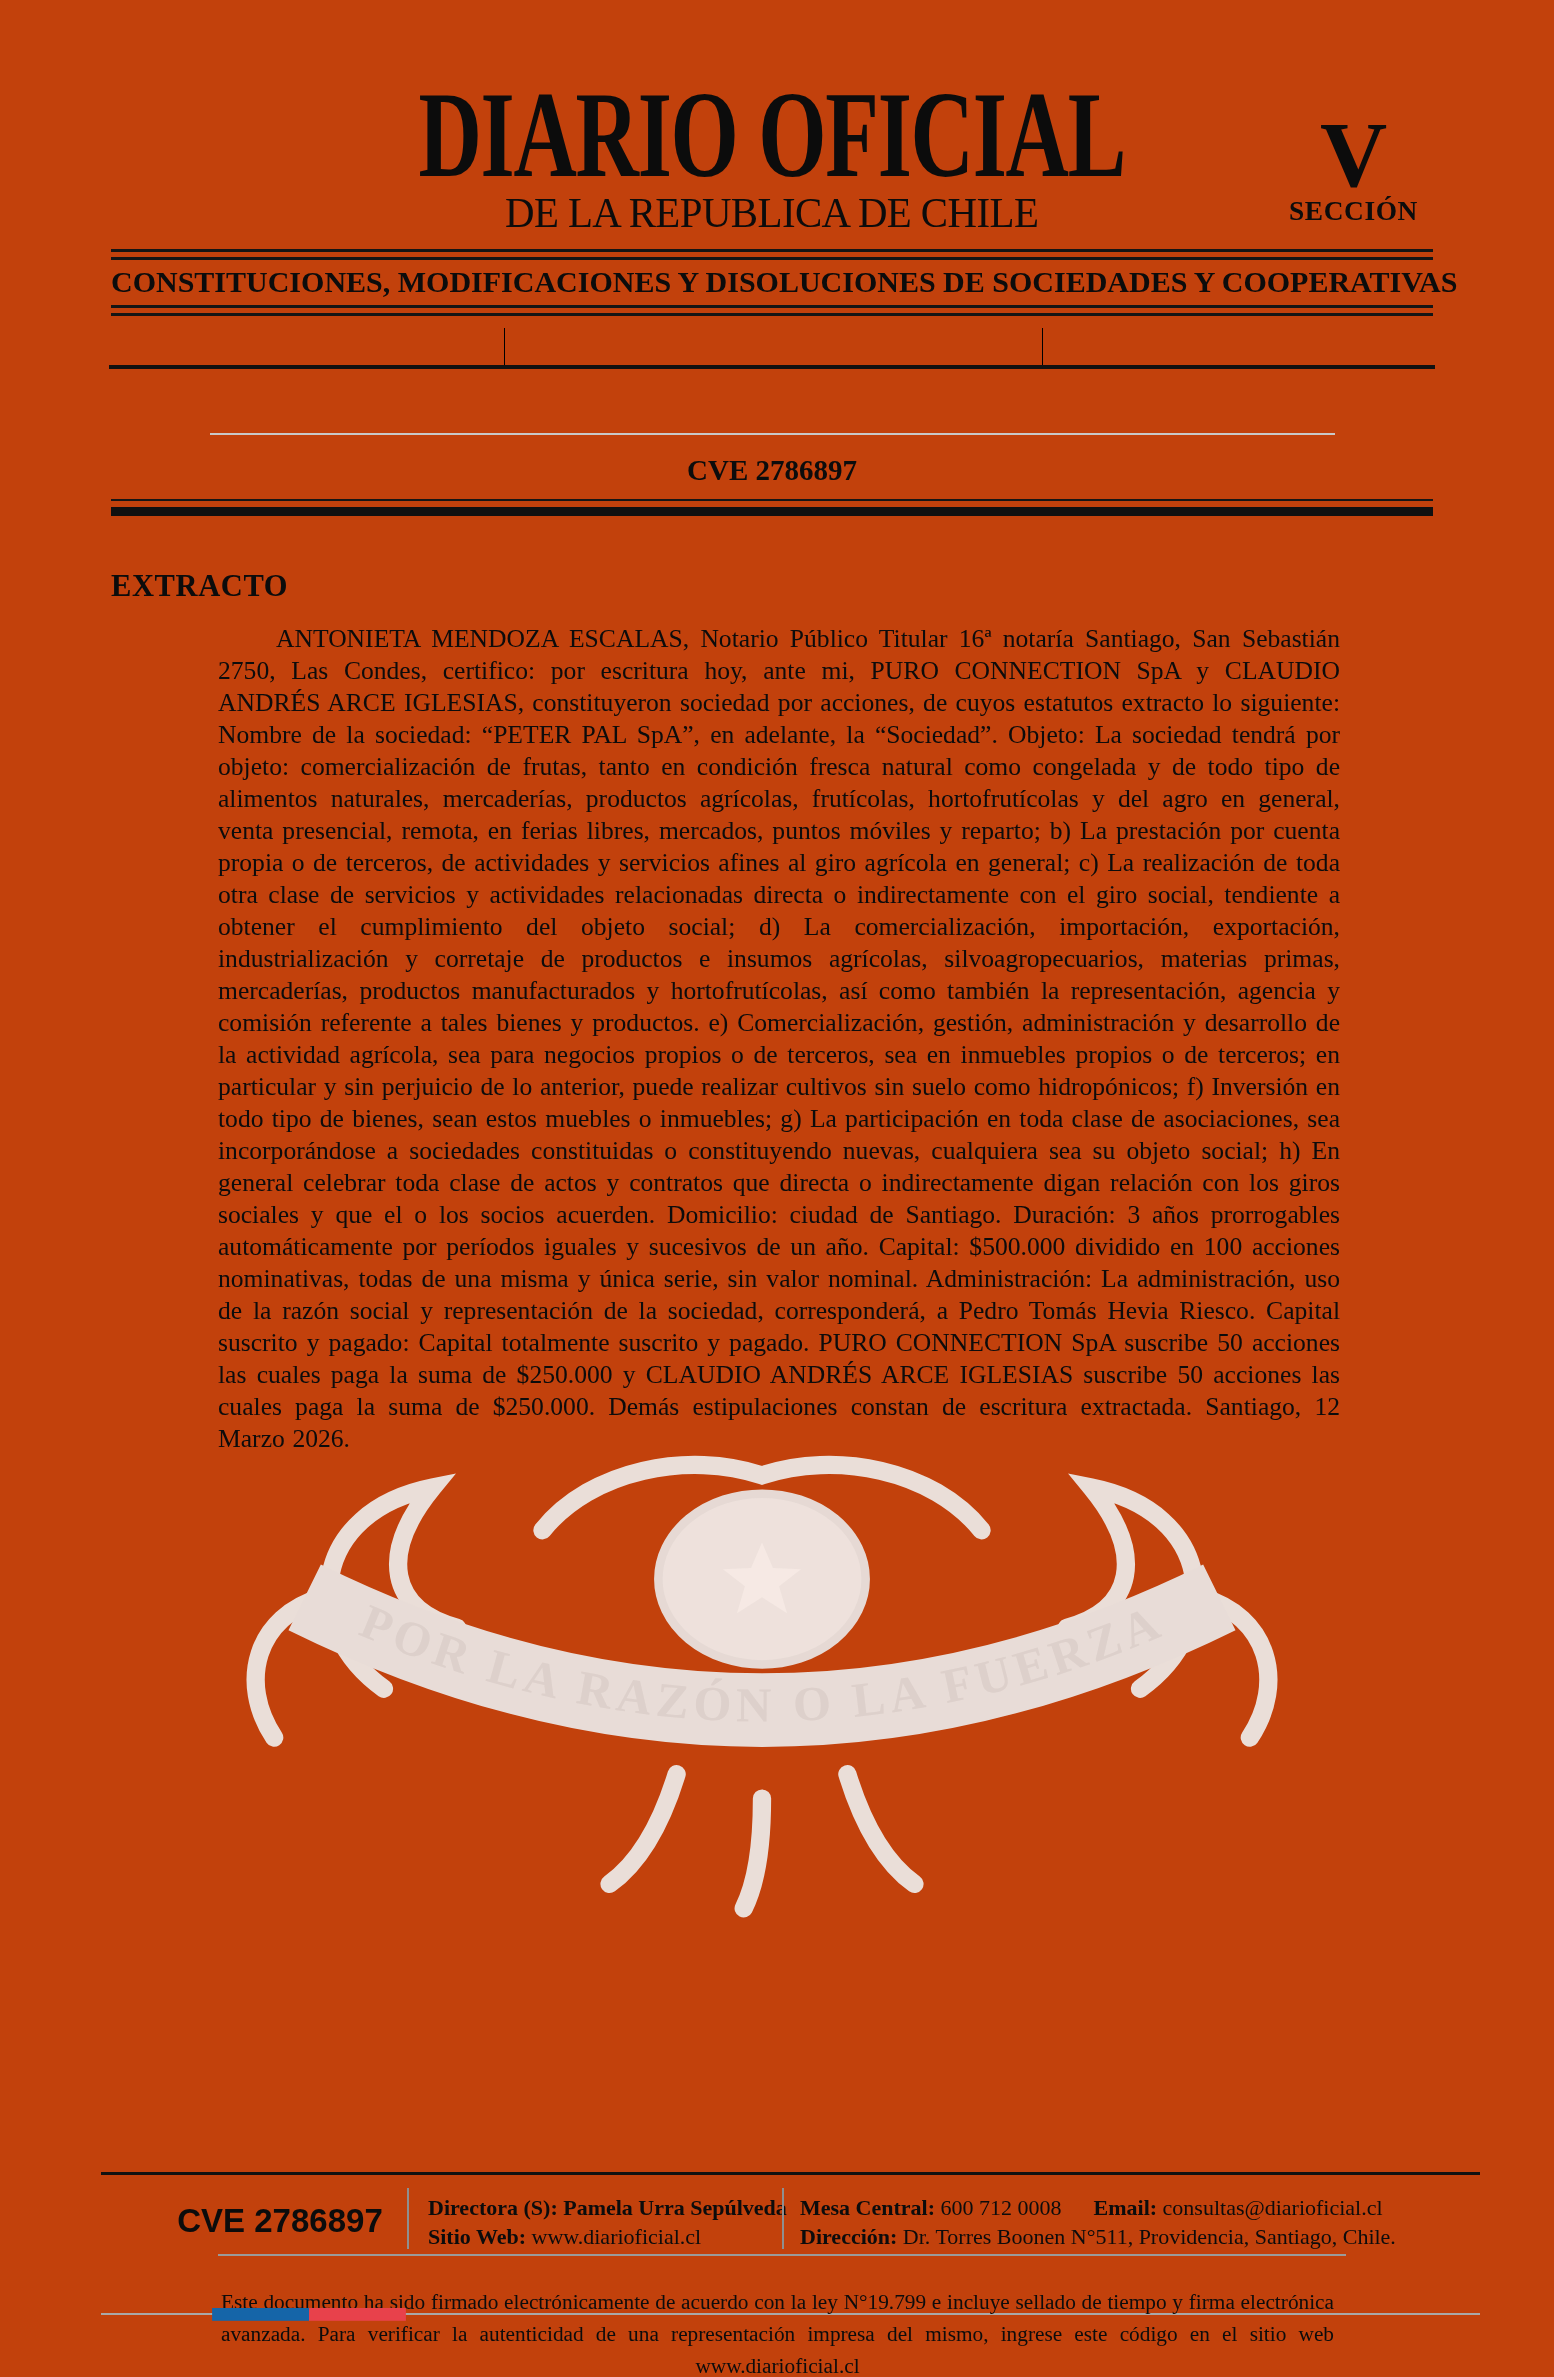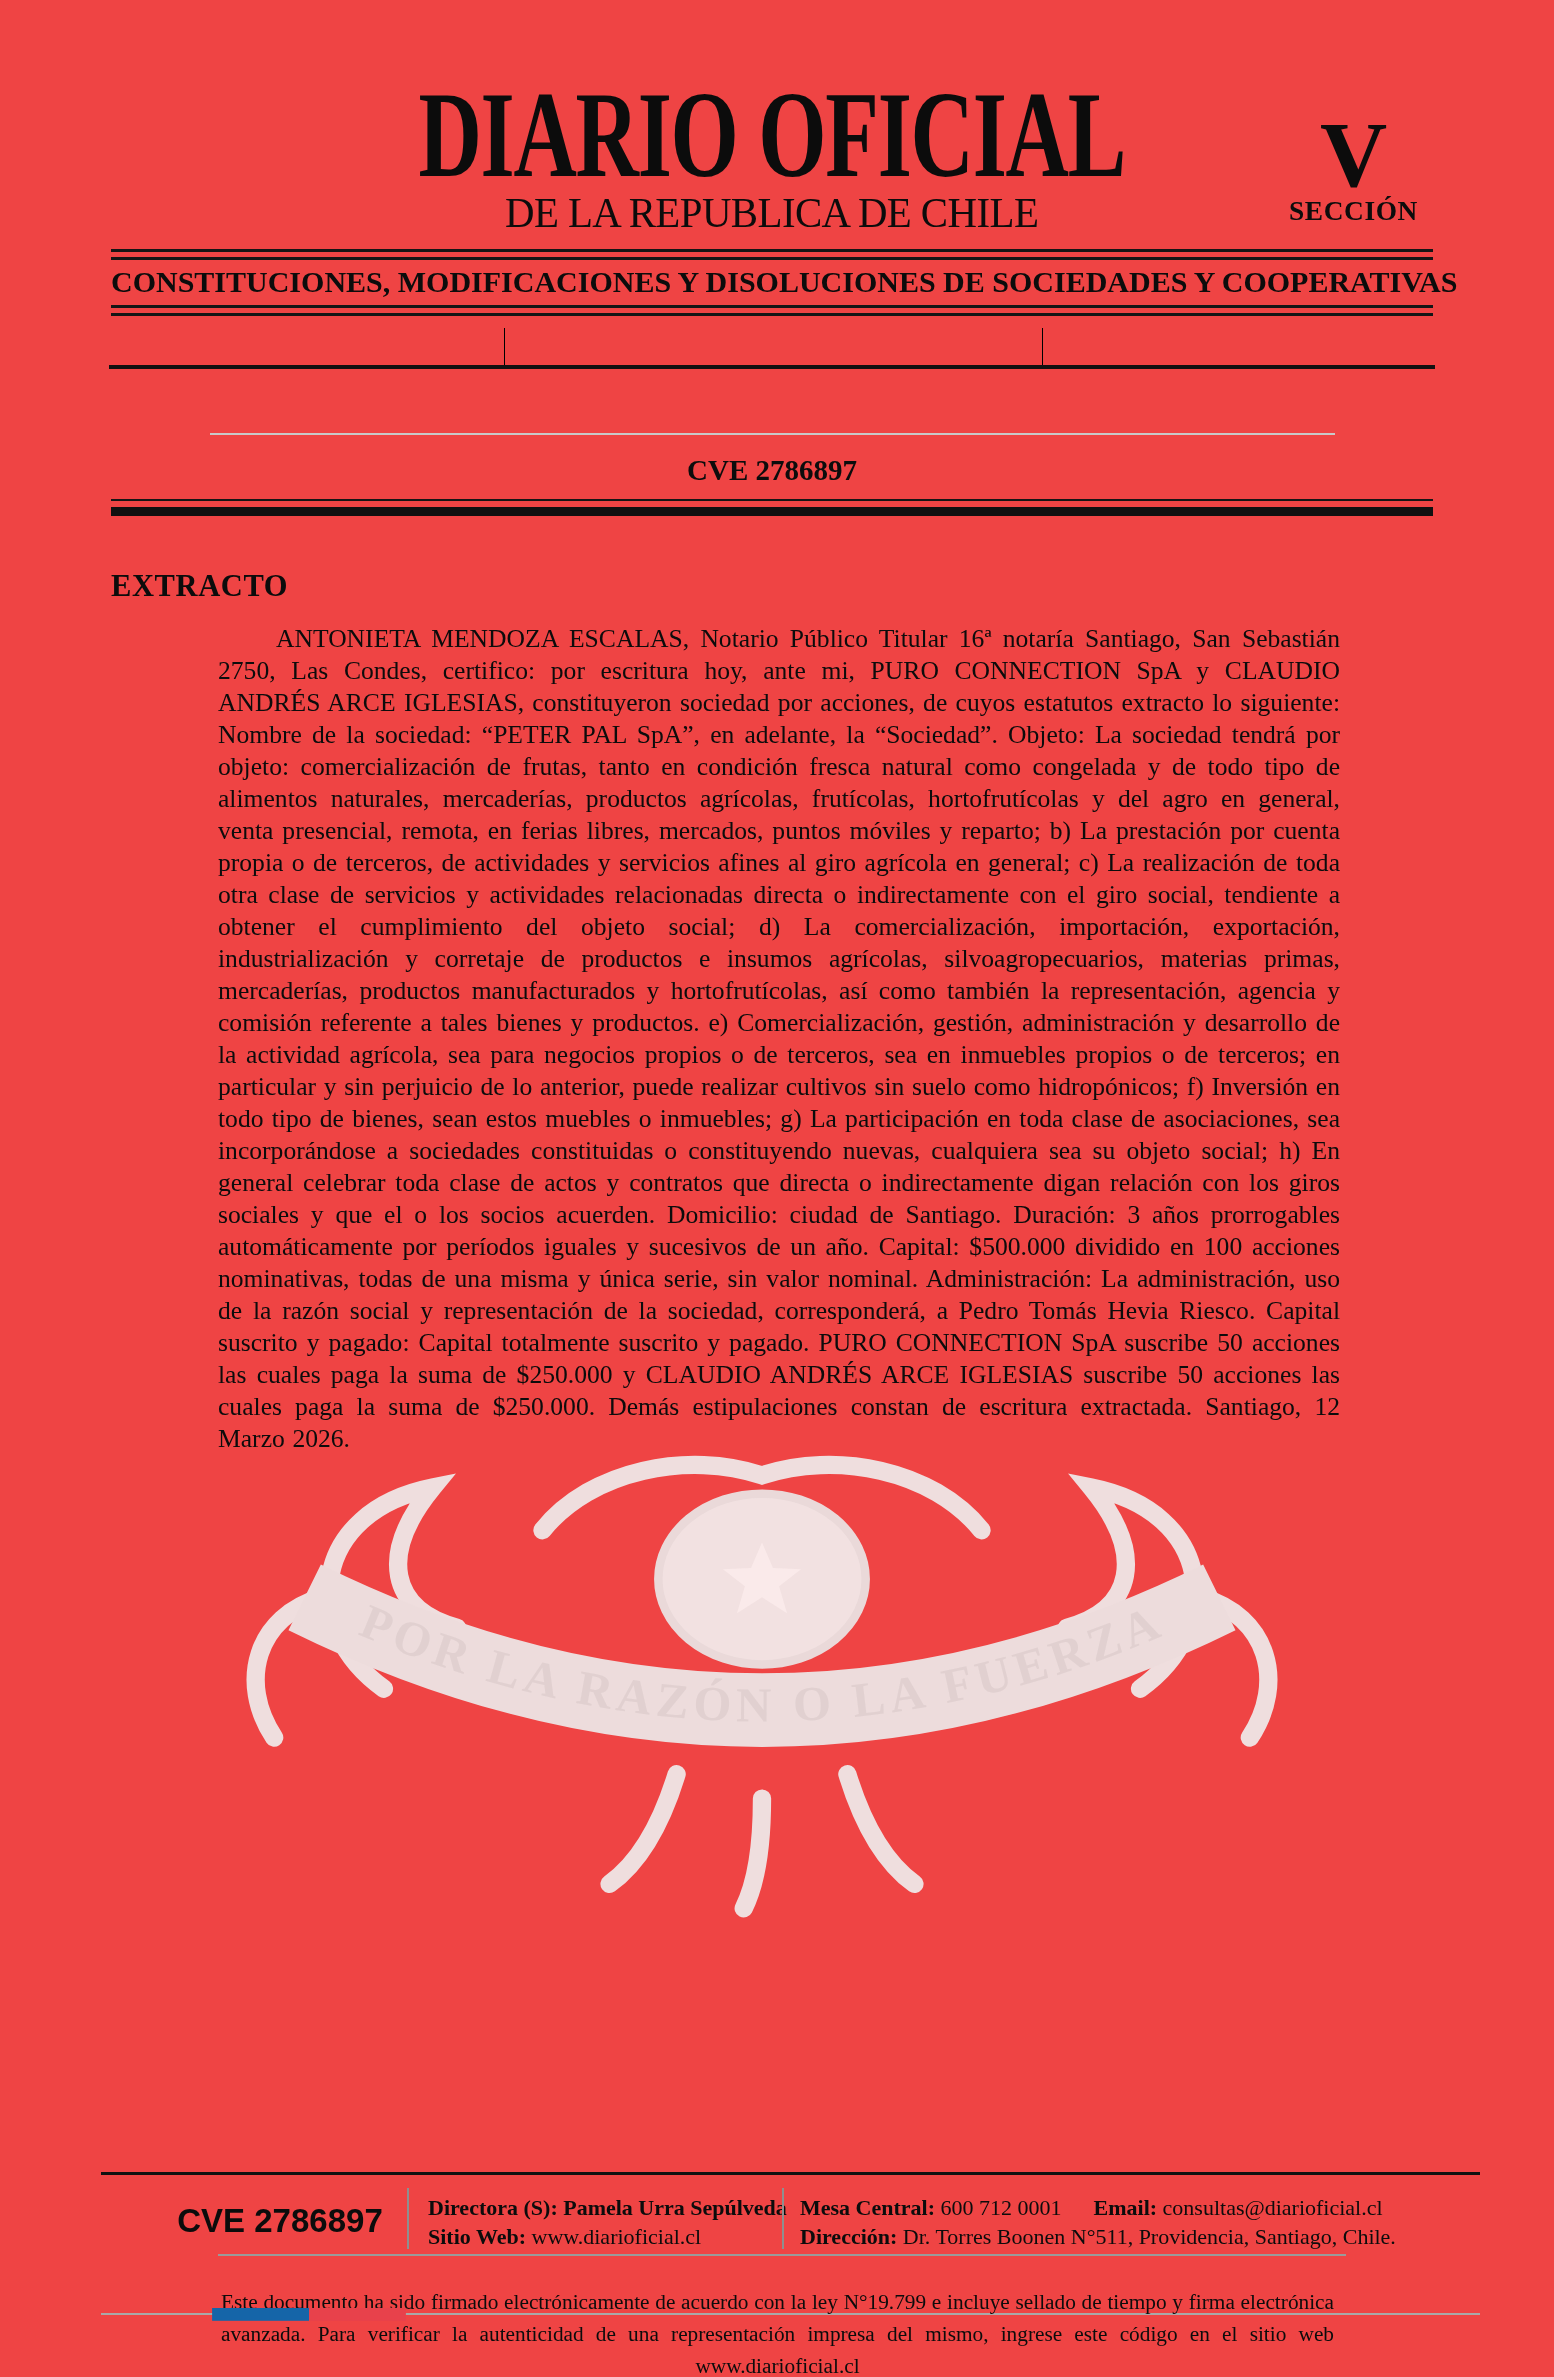"DIARIO OFICIAL" .page { background: #ef4444 -> #c2410c }
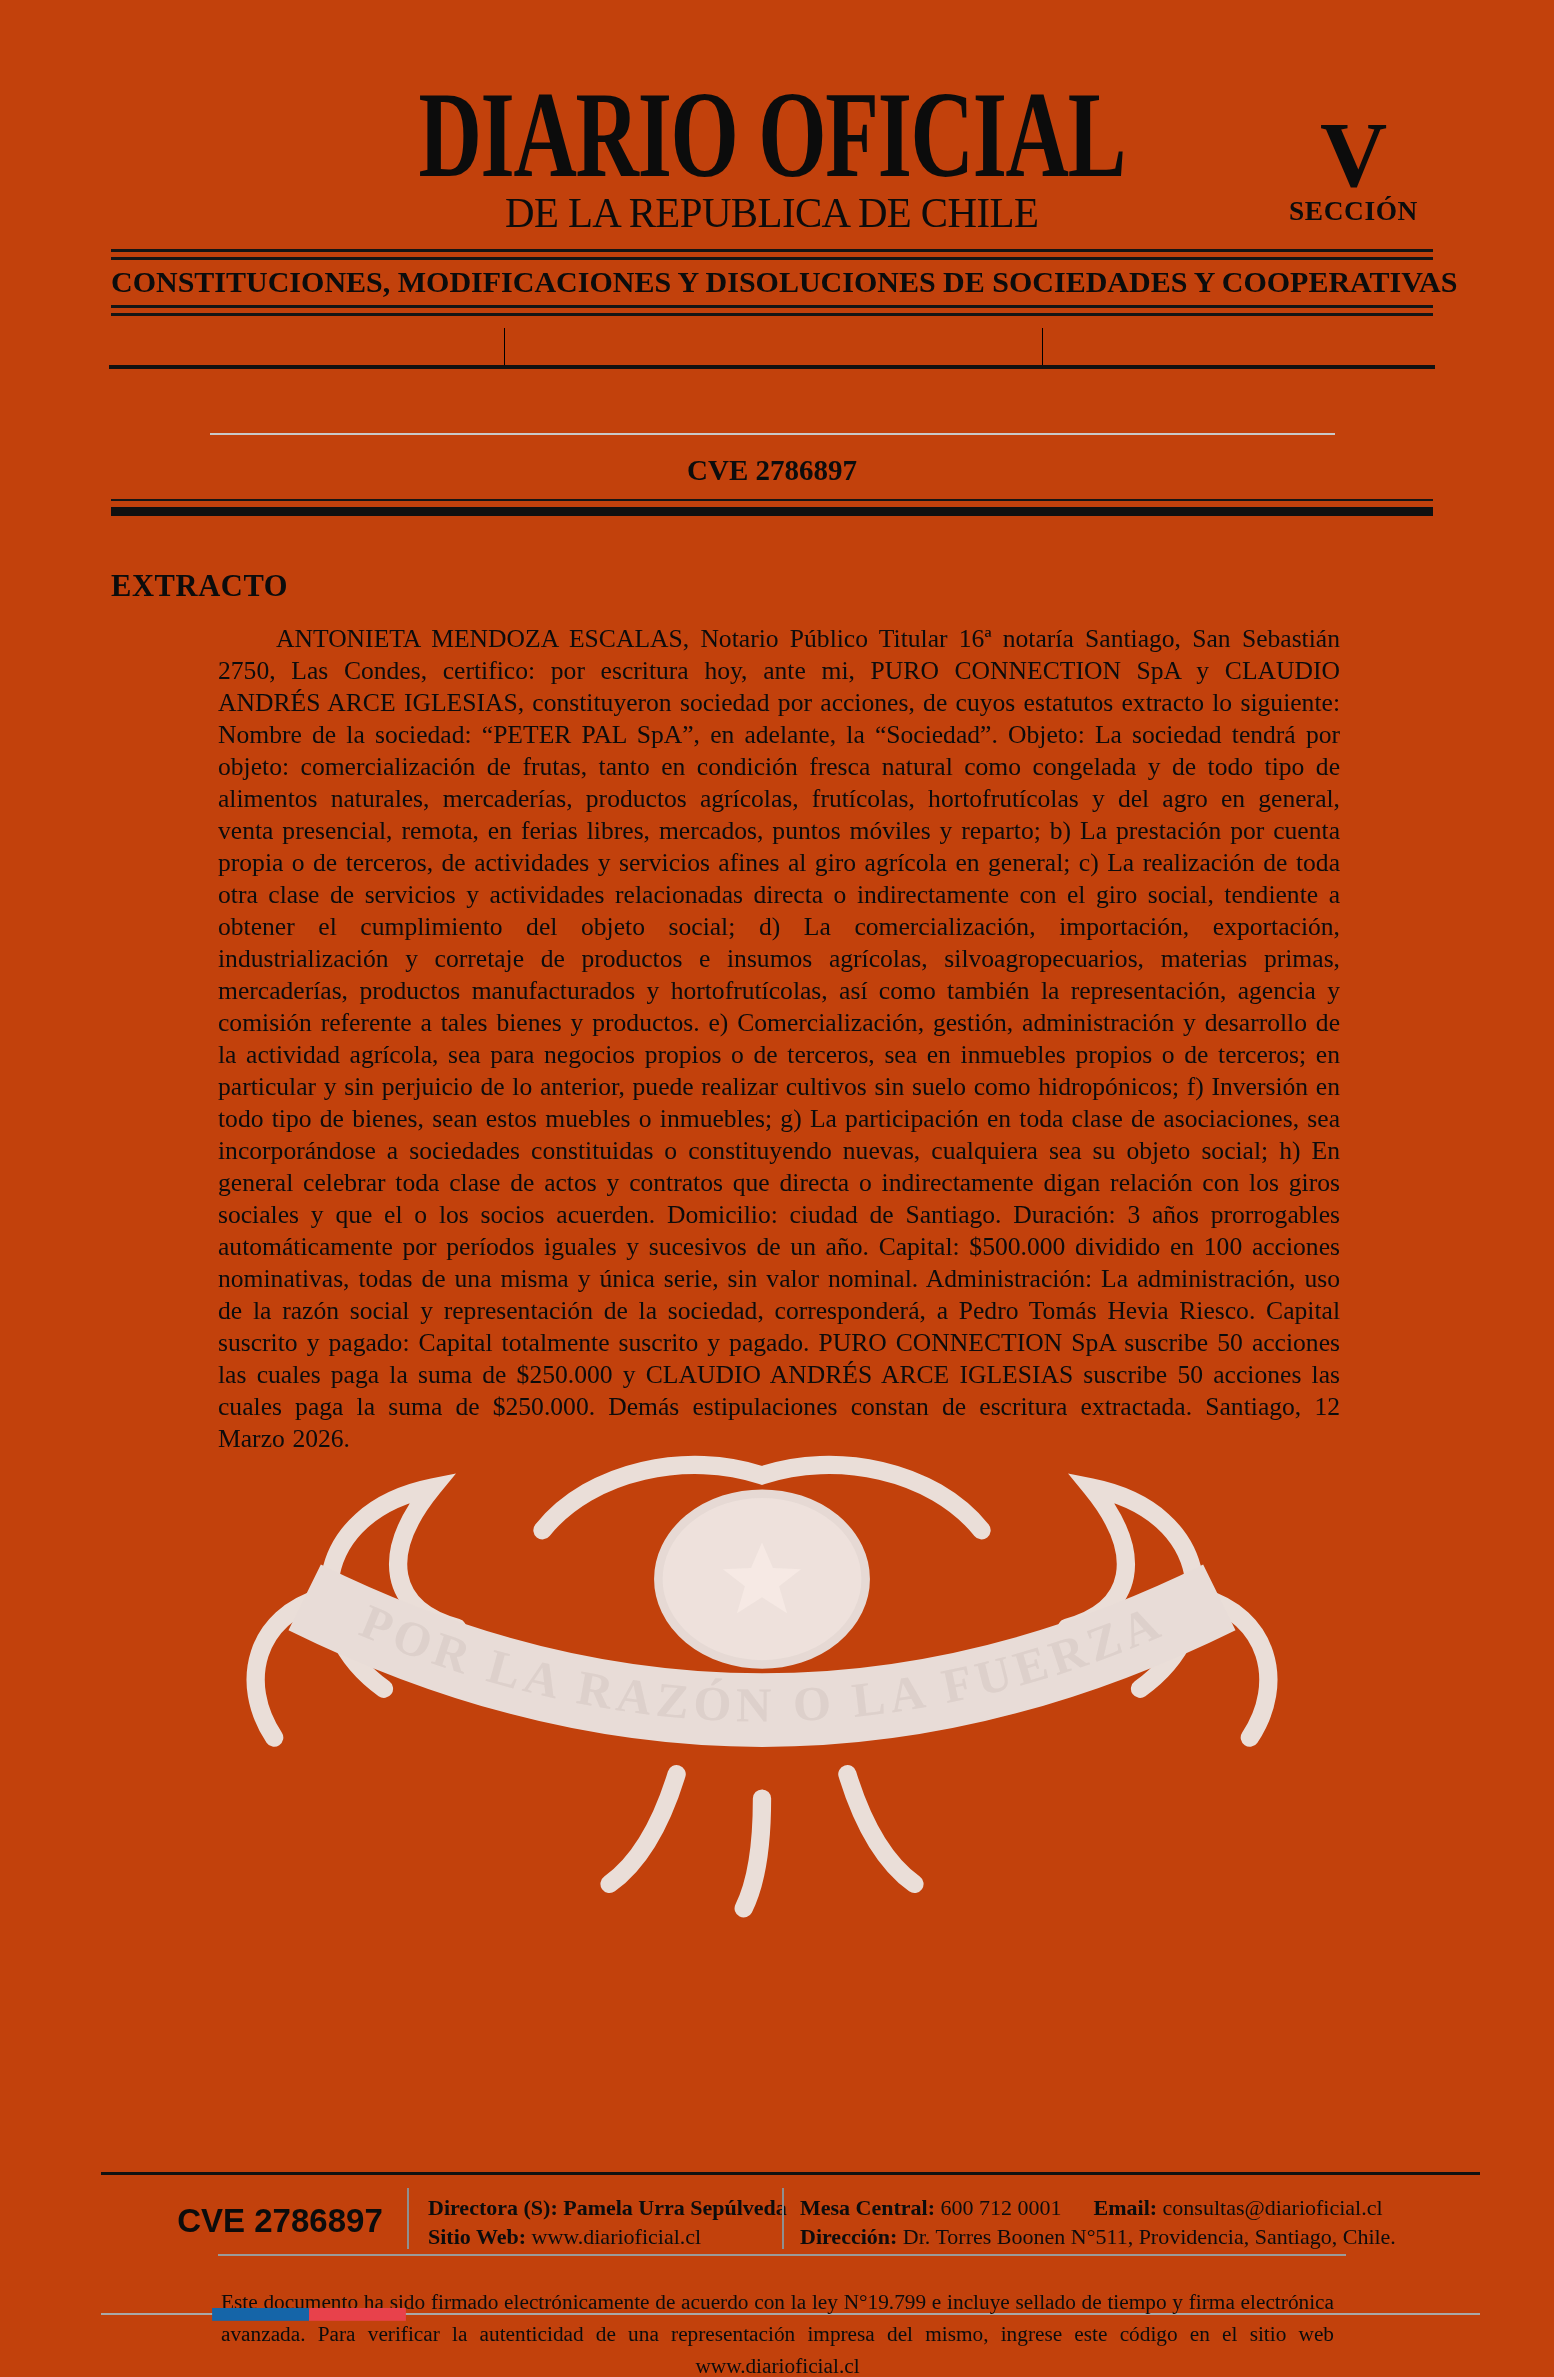"600 712 0001" span { text: 0001 -> 0008 }
